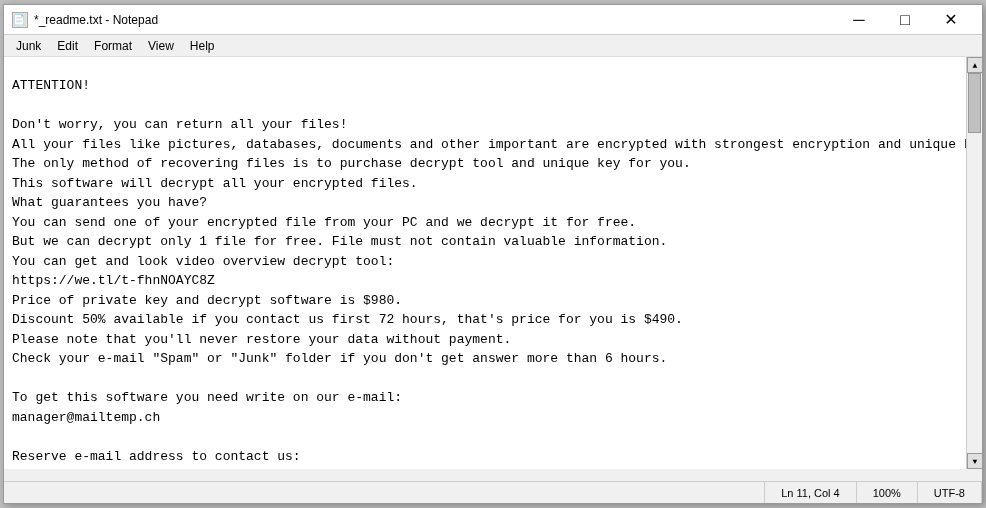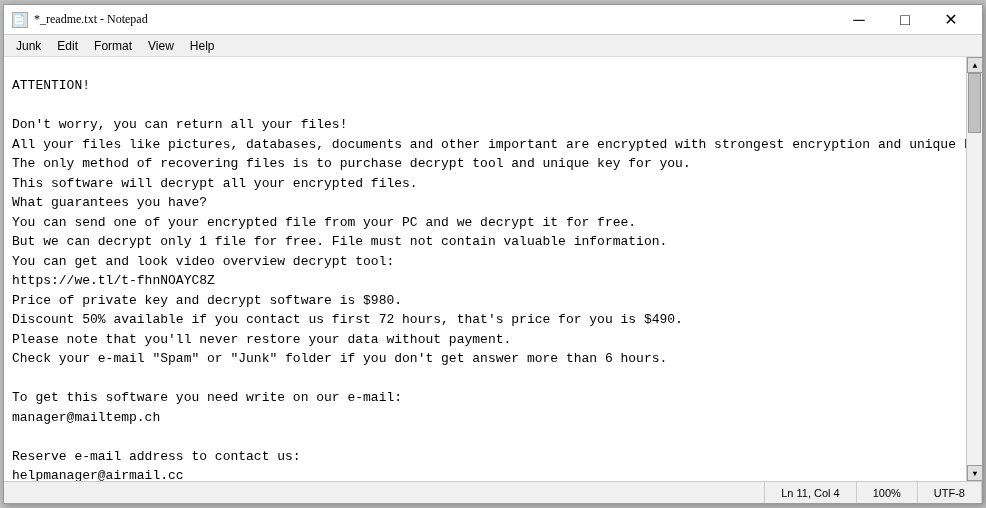"*_readme.txt - Notepad" .title-bar-title { font-family: Liberation Serif, serif -> Liberation Sans, sans-serif }
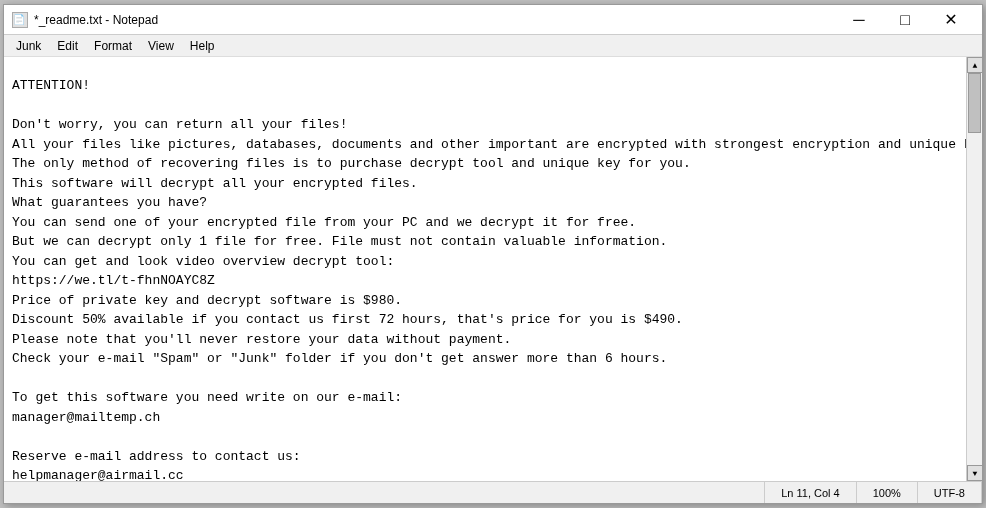"Ln 11, Col 4" .status-bar { margin-top: none -> 12px }
